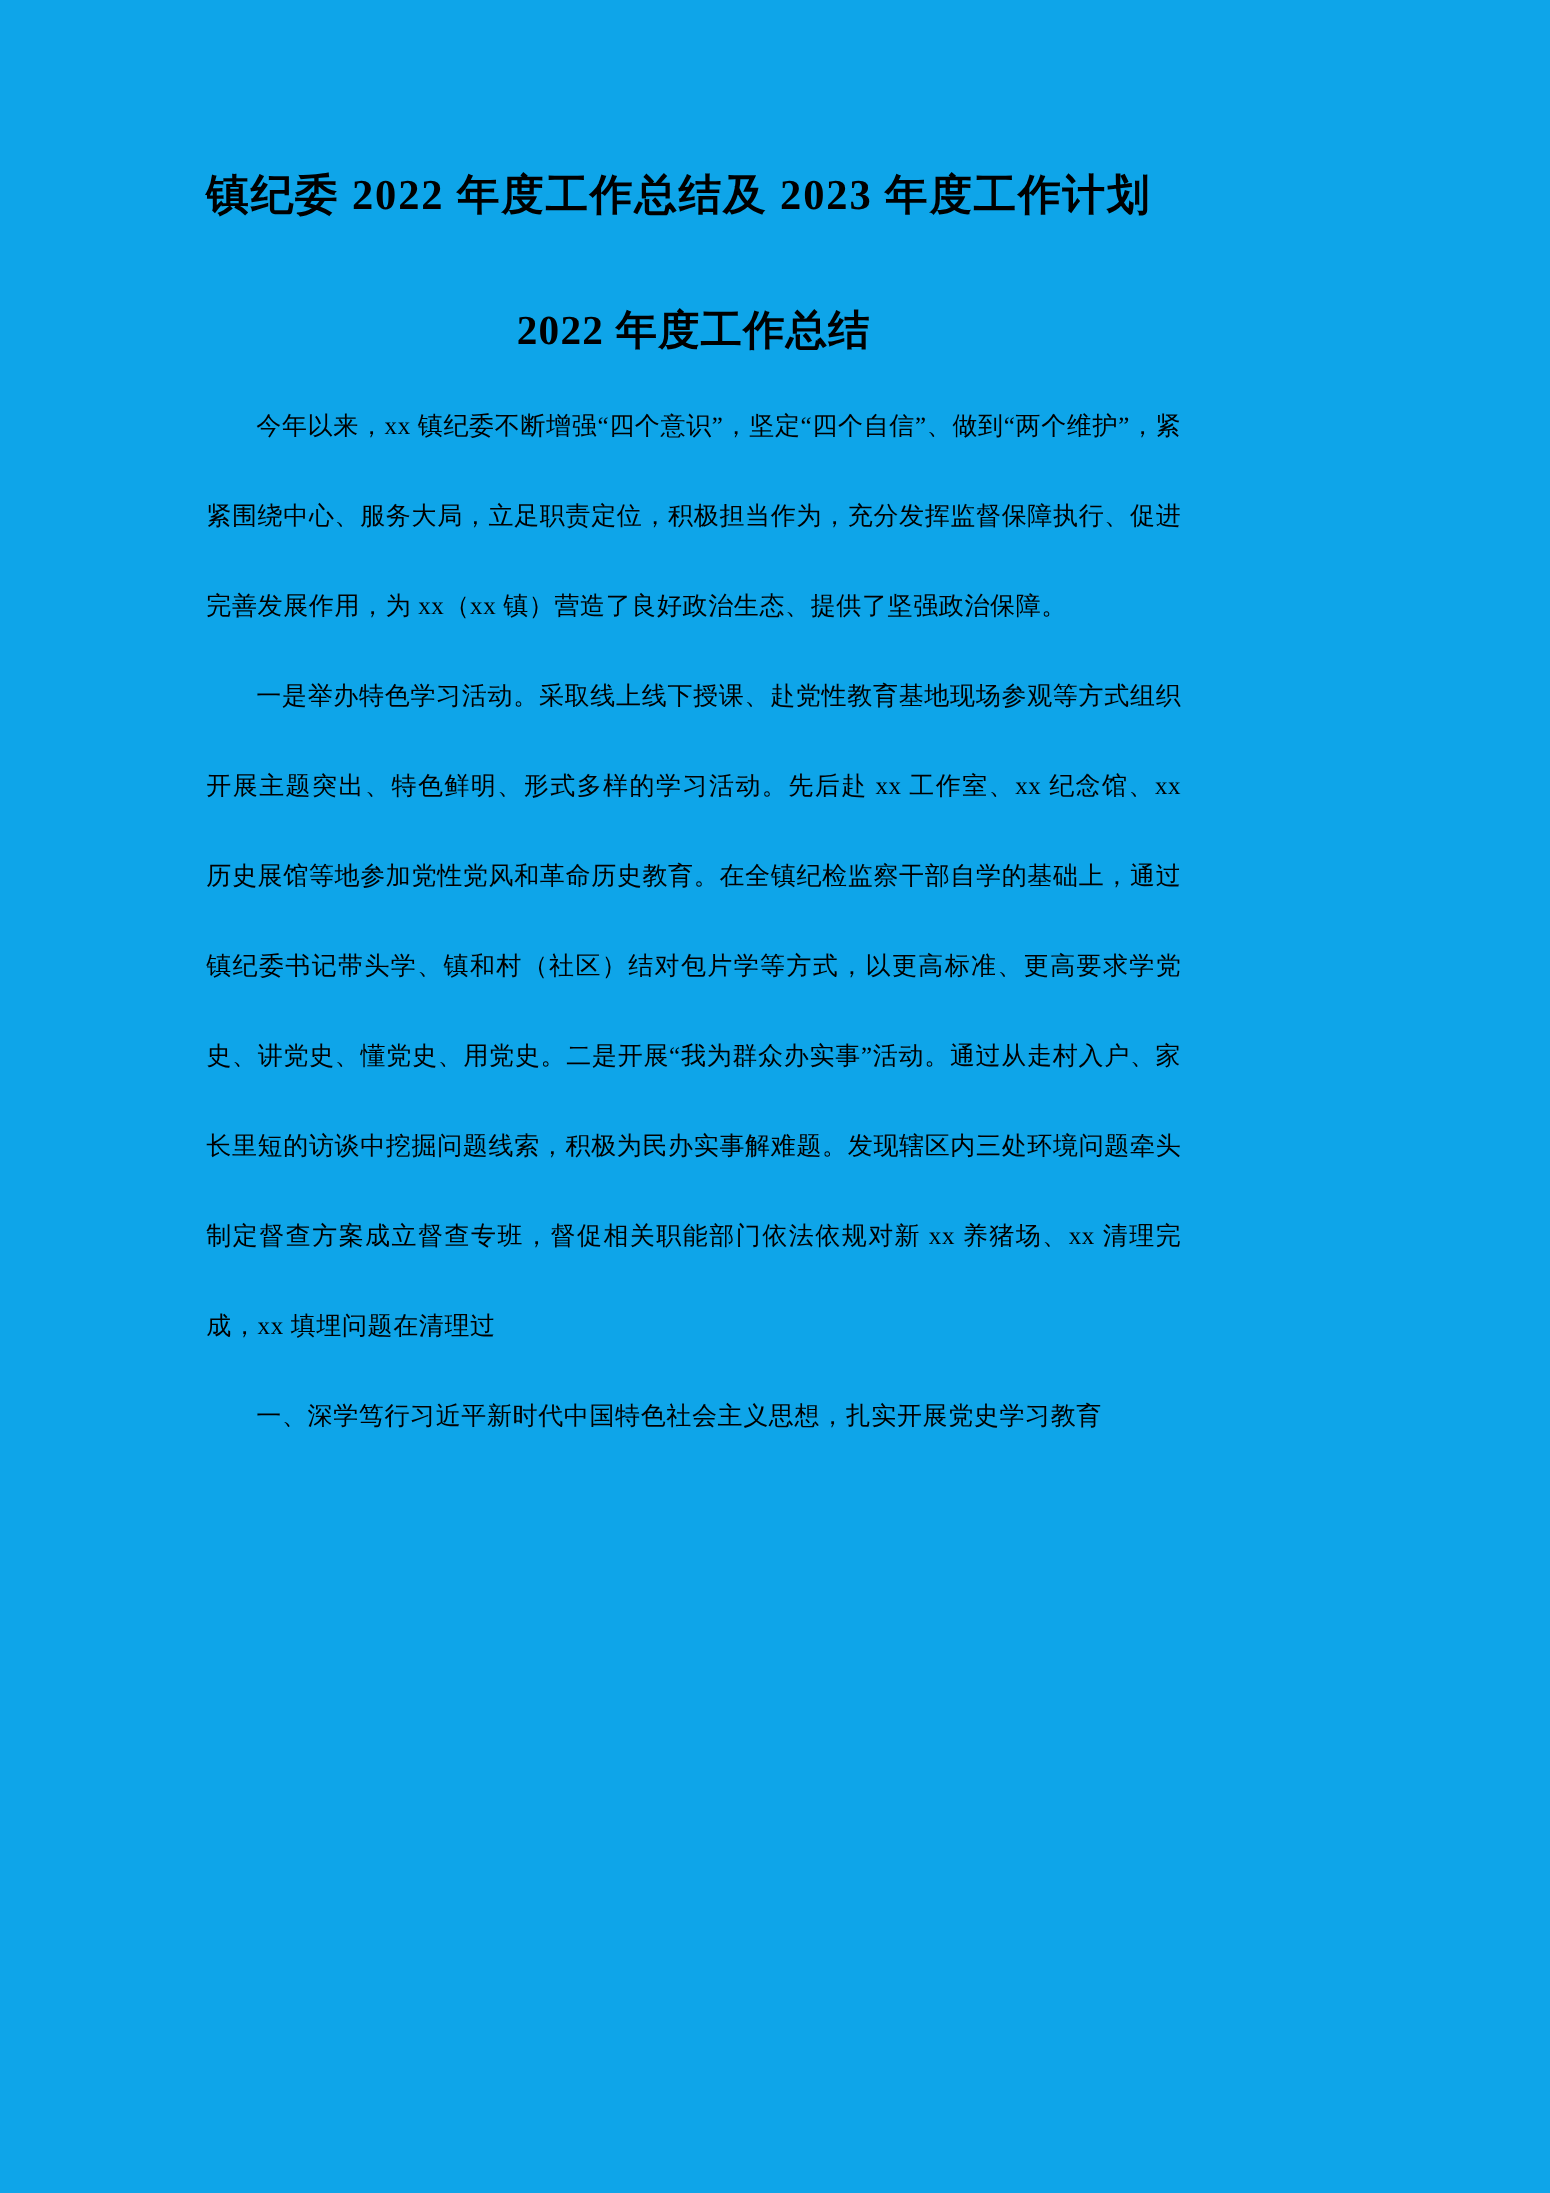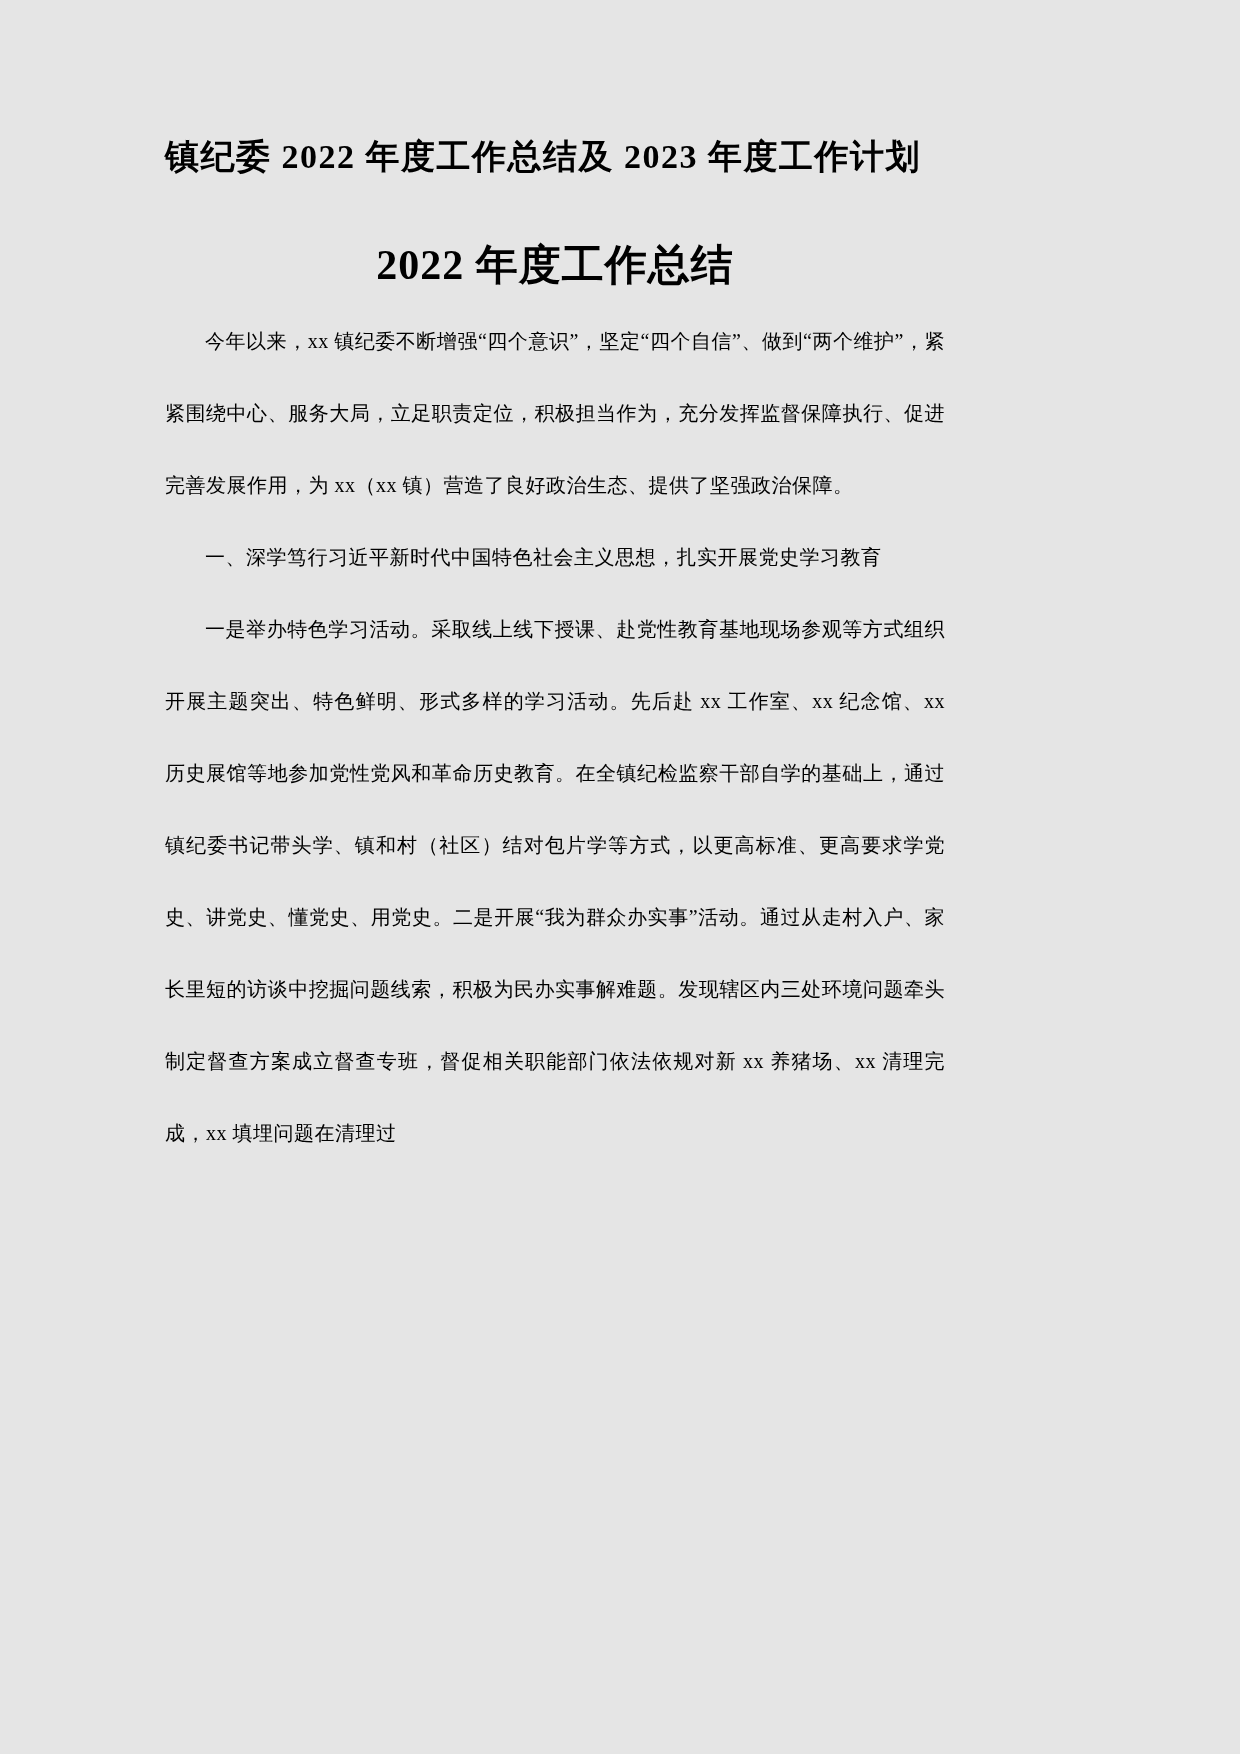"镇纪委 2022 年度工作总结及 2023 年度工作计划" .page { background: #e5e5e5 -> #0ea5e9 }
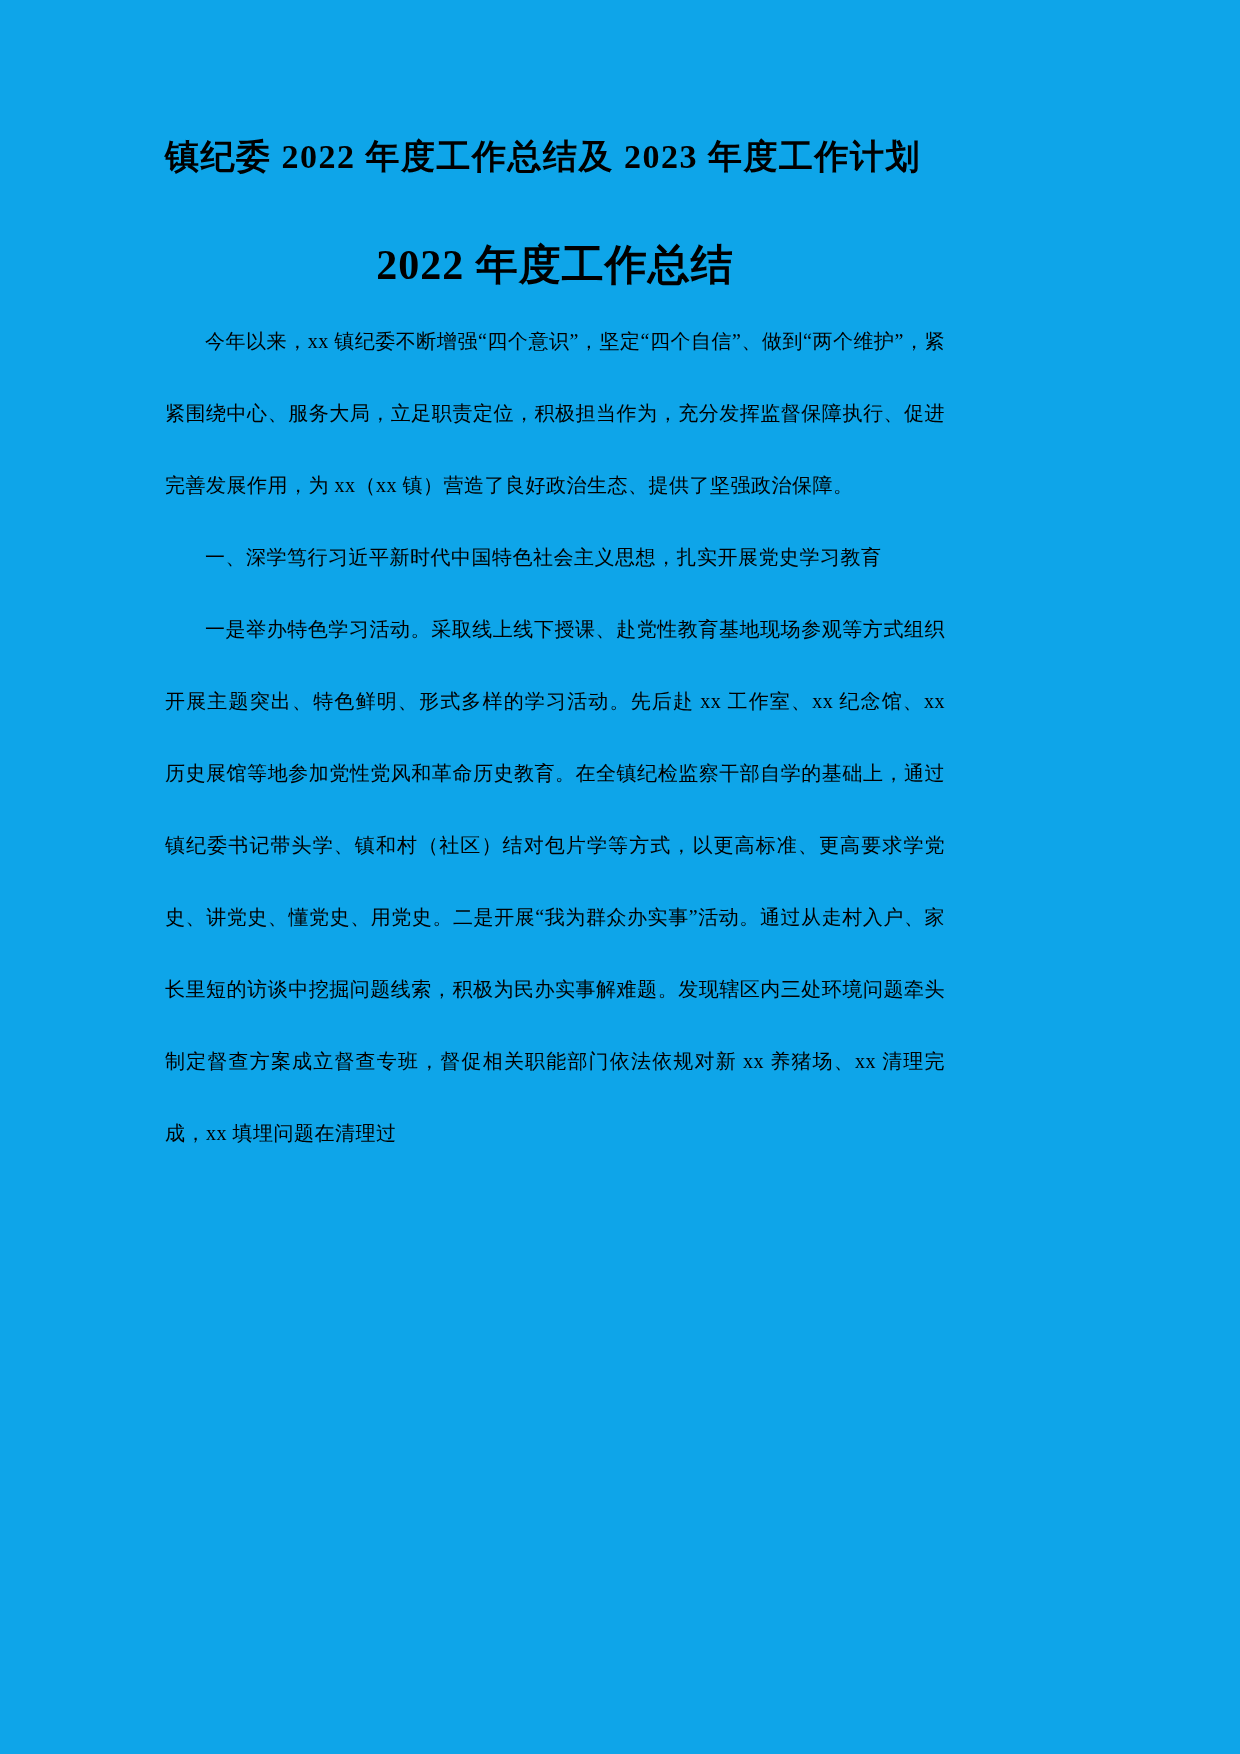"2022 年度工作总结" .section-heading { font-size: 42px -> 33px }
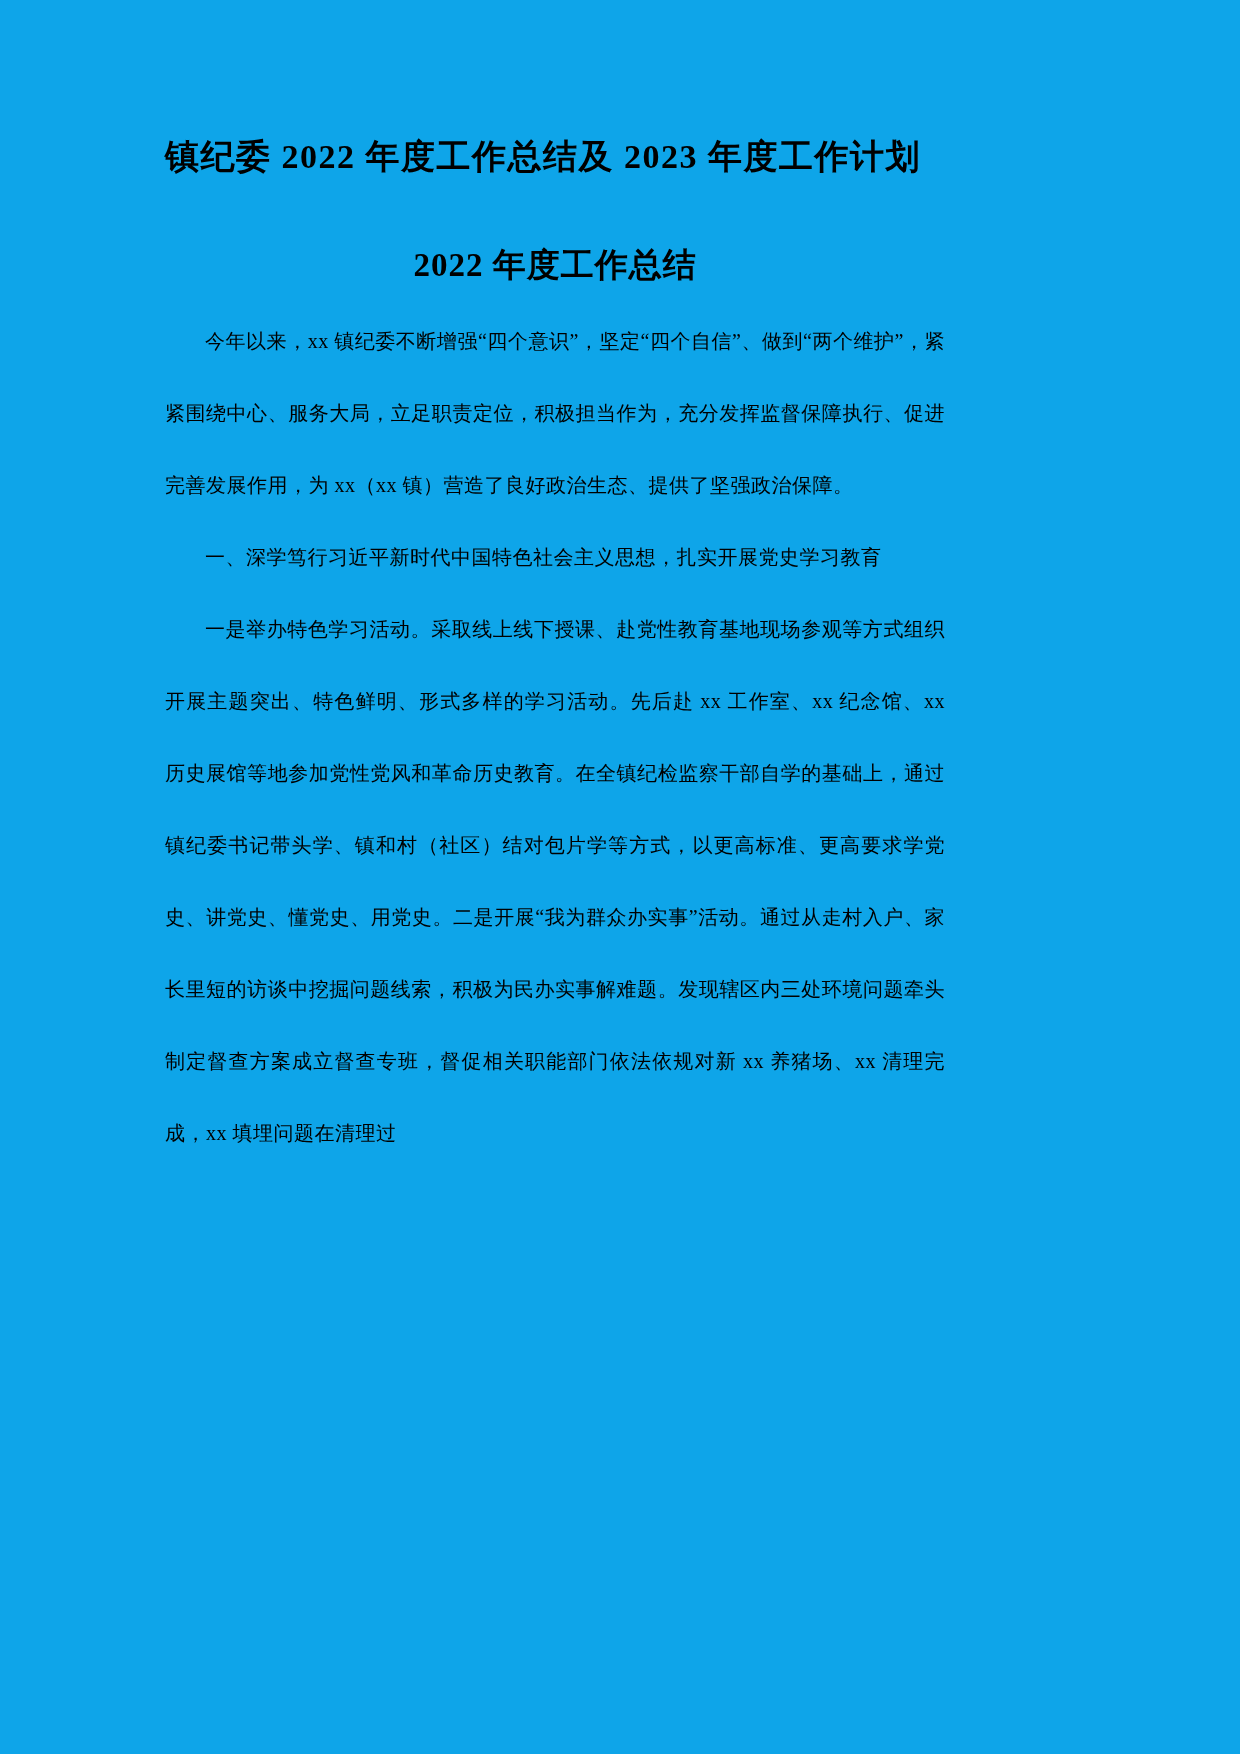"一、深学笃行习近平新时代中国特色社会主义思想，扎实开展党史学习教育" p.body-para { order: before "一是举办特色学习活动。采取线上线下授课、赴党性教育基地现场参观等方式组织开展主题" -> after "一是举办特色学习活动。采取线上线下授课、赴党性教育基地现场参观等方式组织开展主题" }
